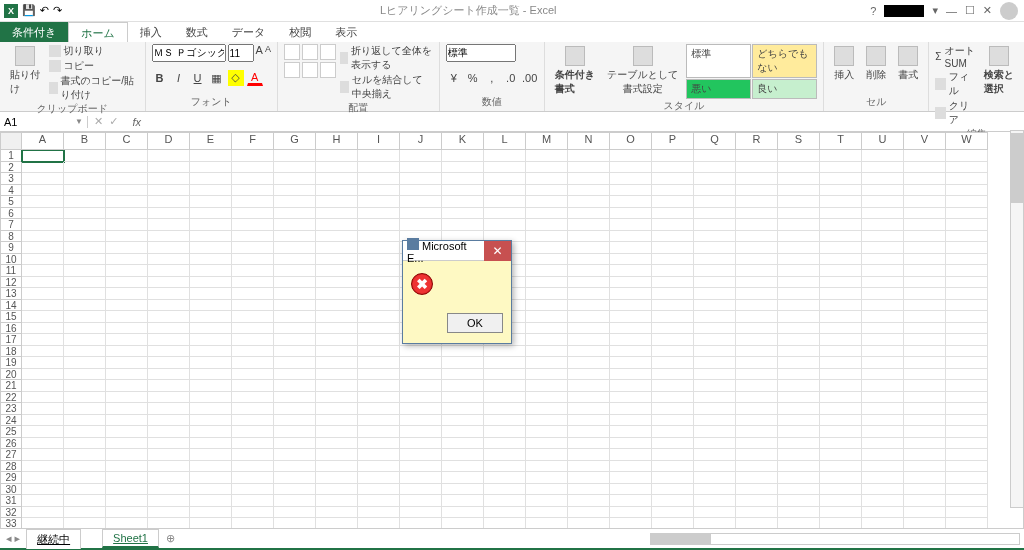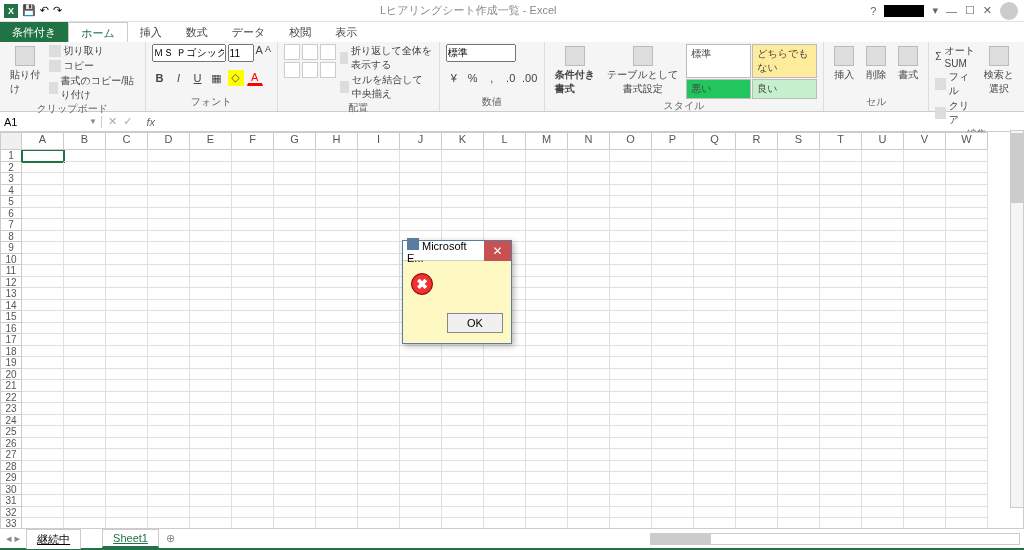"検索と" span { font-weight: none -> bold; text-align: center -> left }
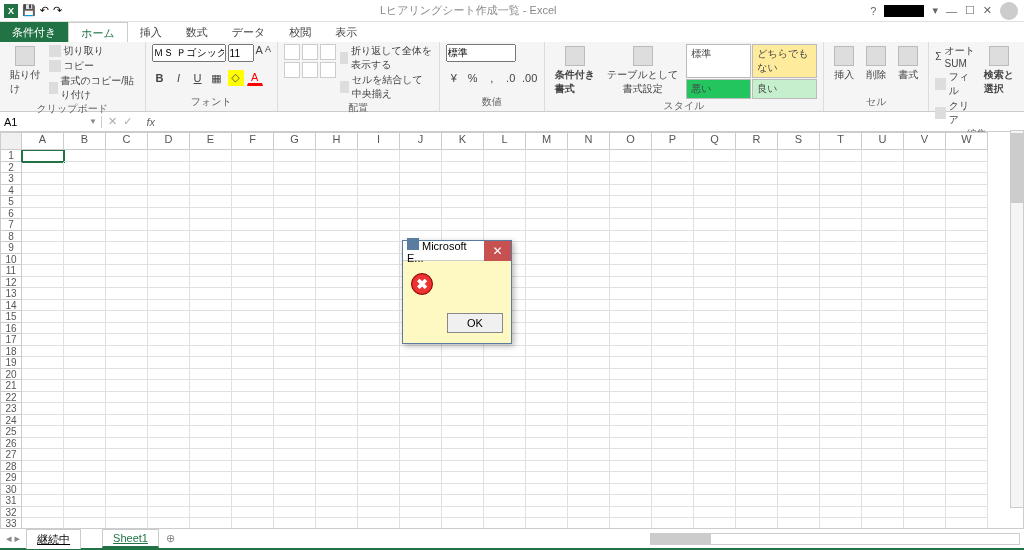"A1" .formula-bar .namebox { width: 102px -> 88px }
